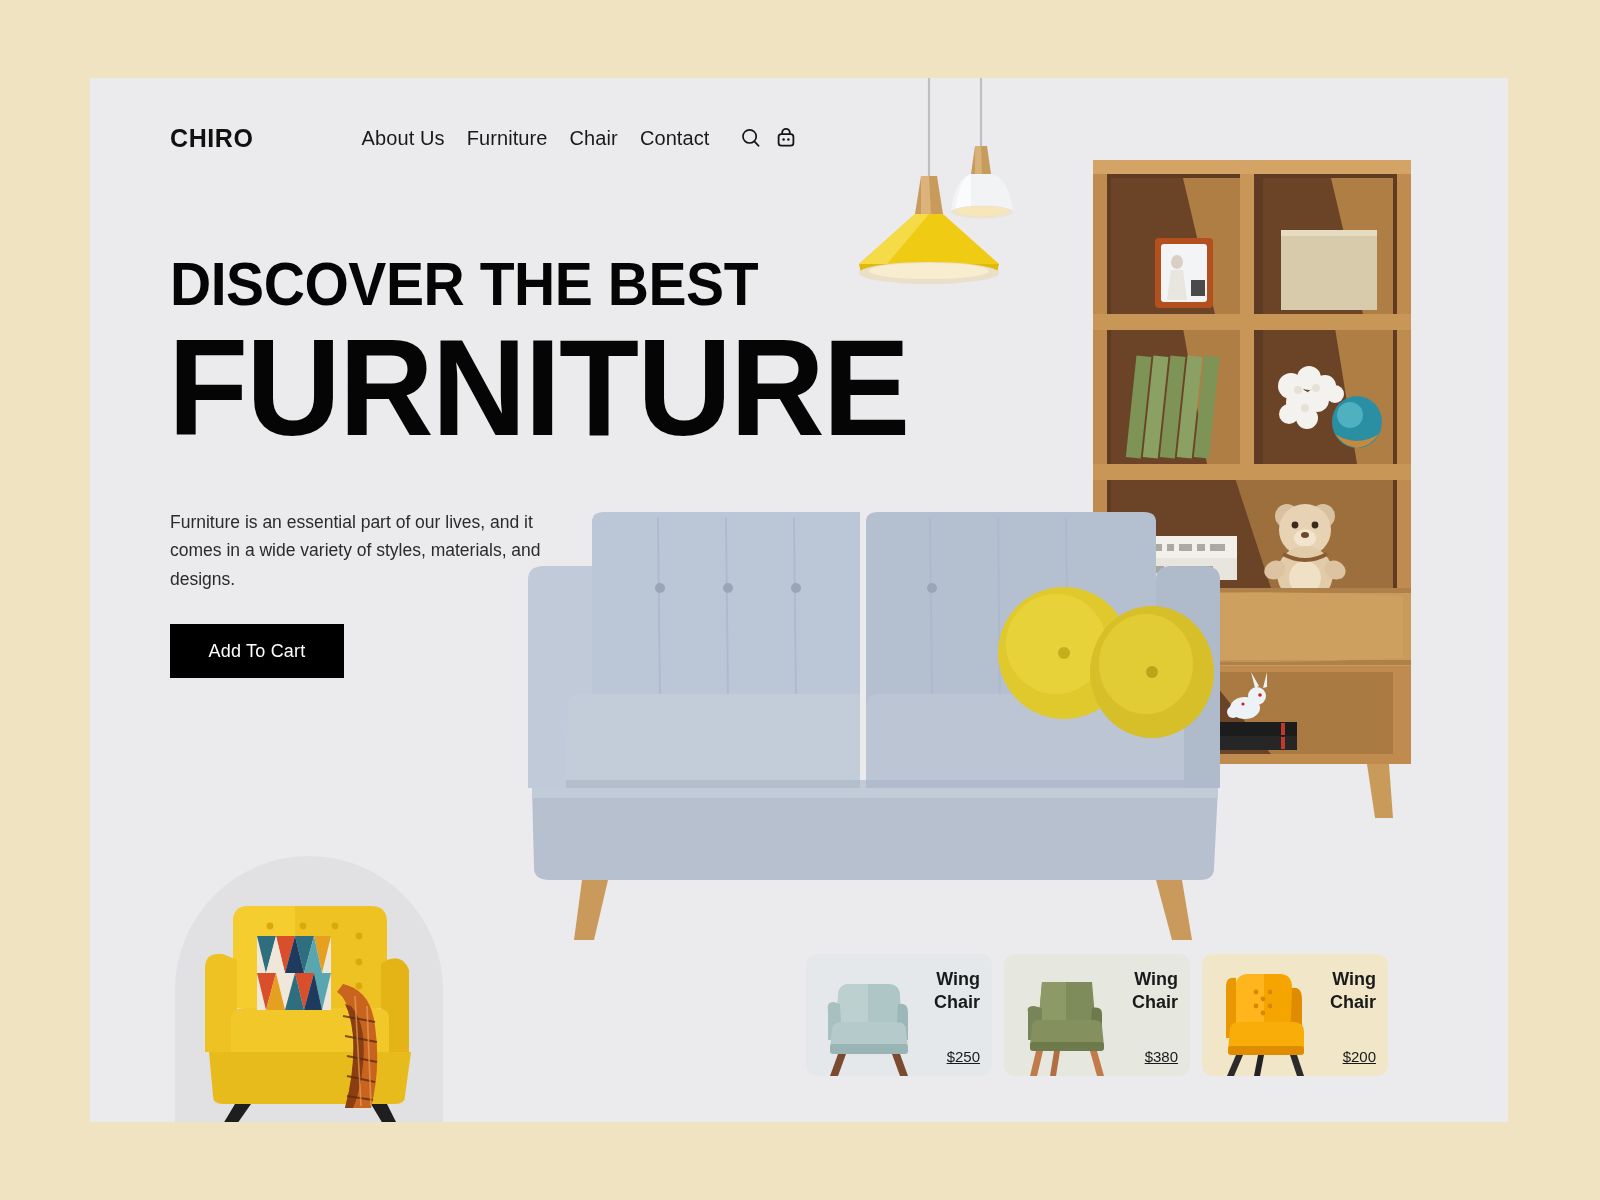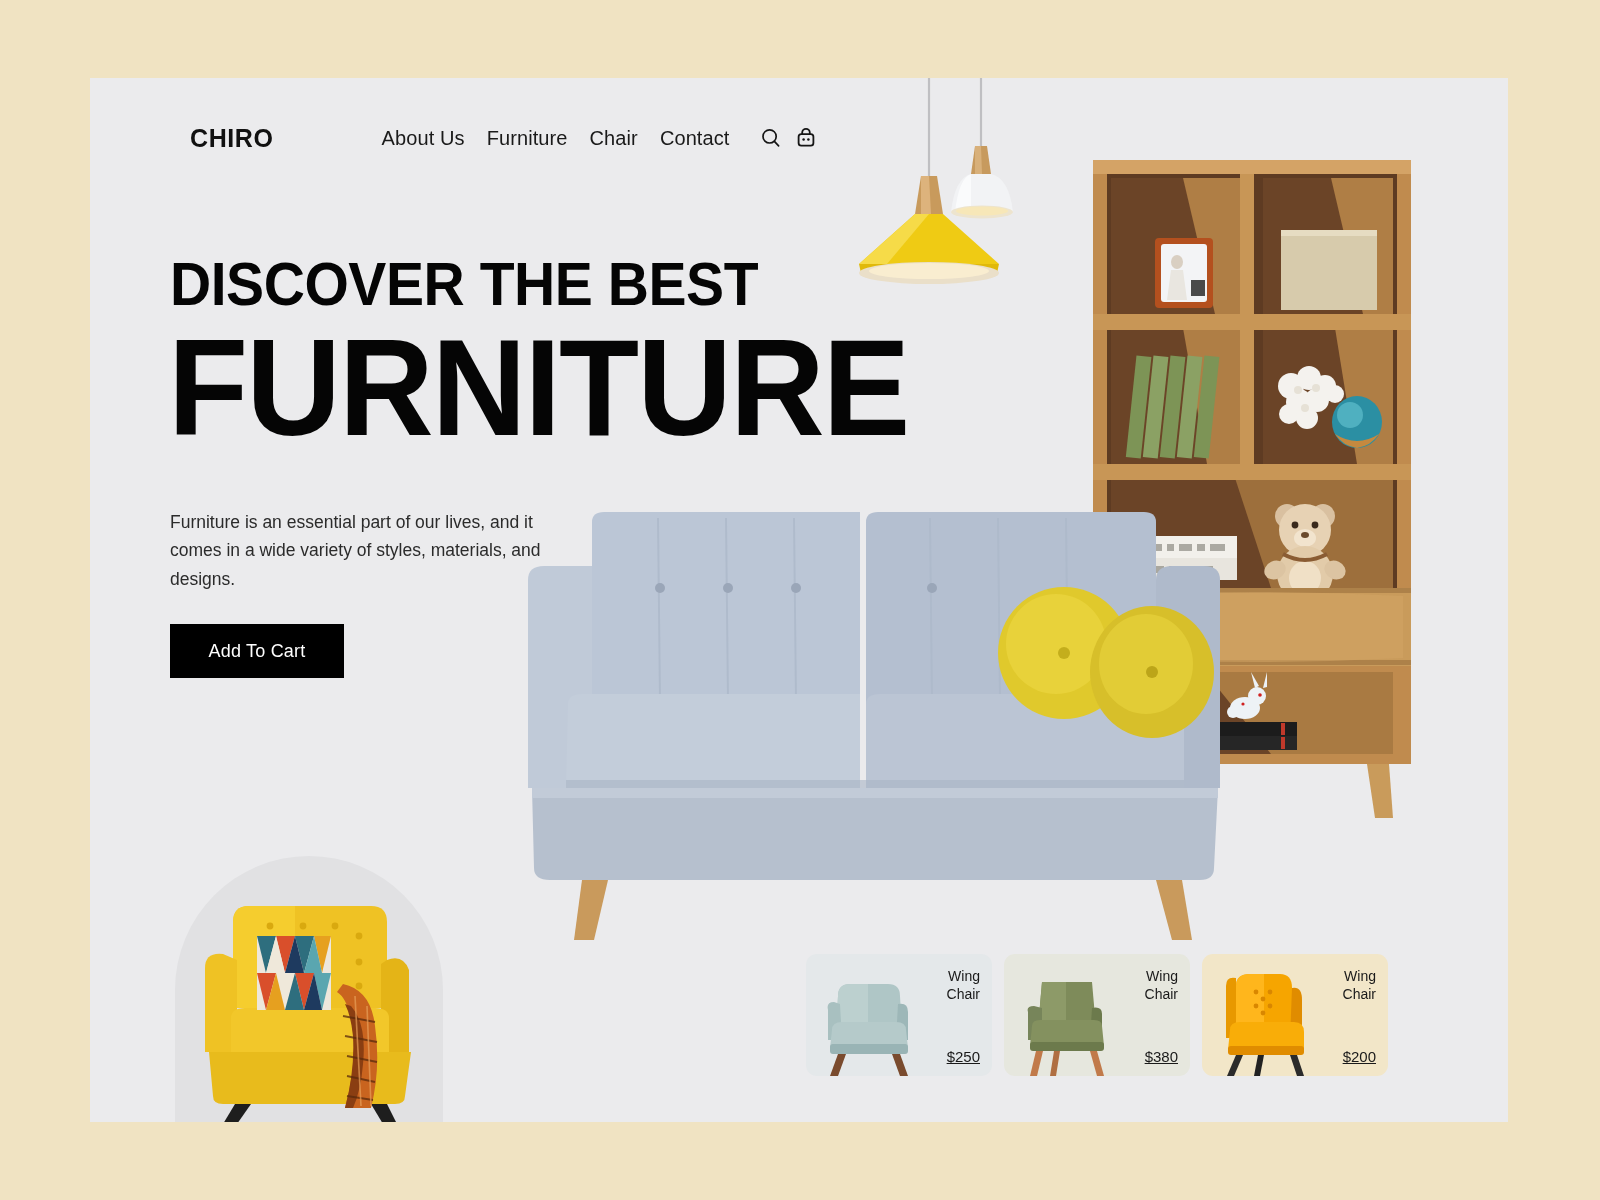"CHIRO" .nav { margin-left: 20px -> none }
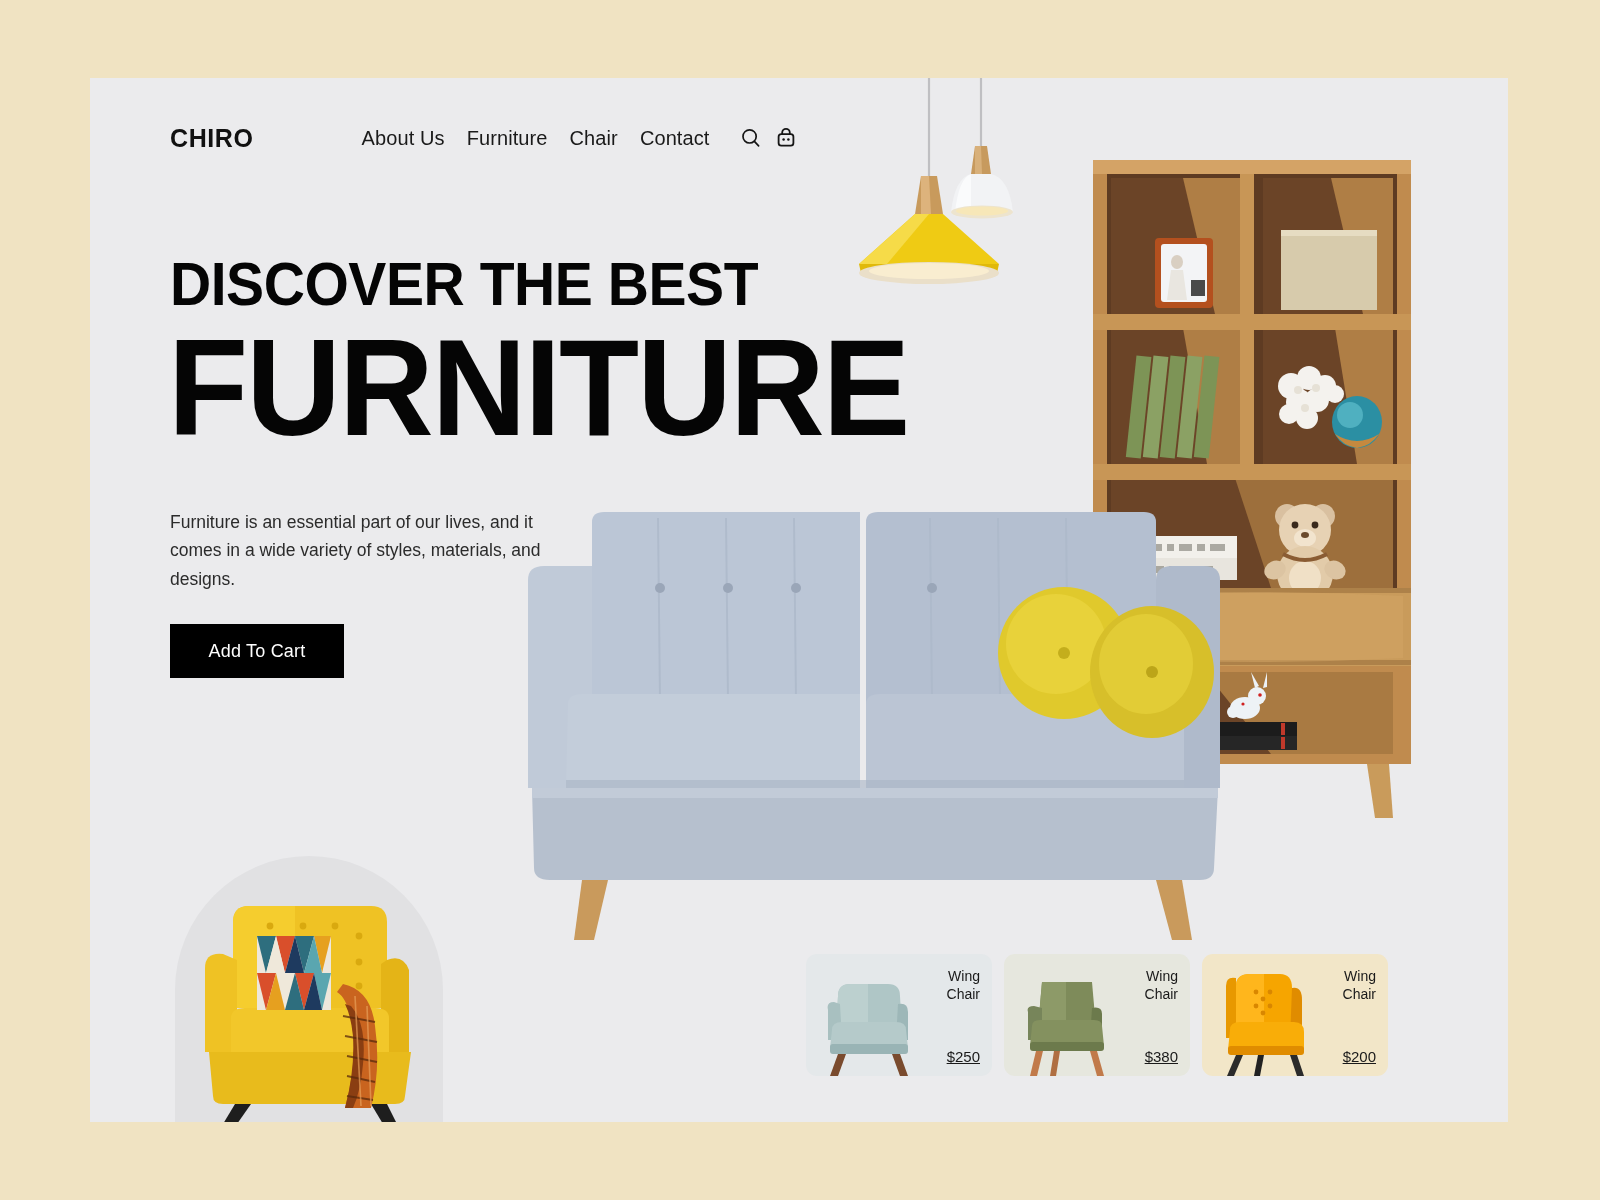"Wing" .pcard .pname { font-size: 14px -> 18px; font-weight: none -> bold }
